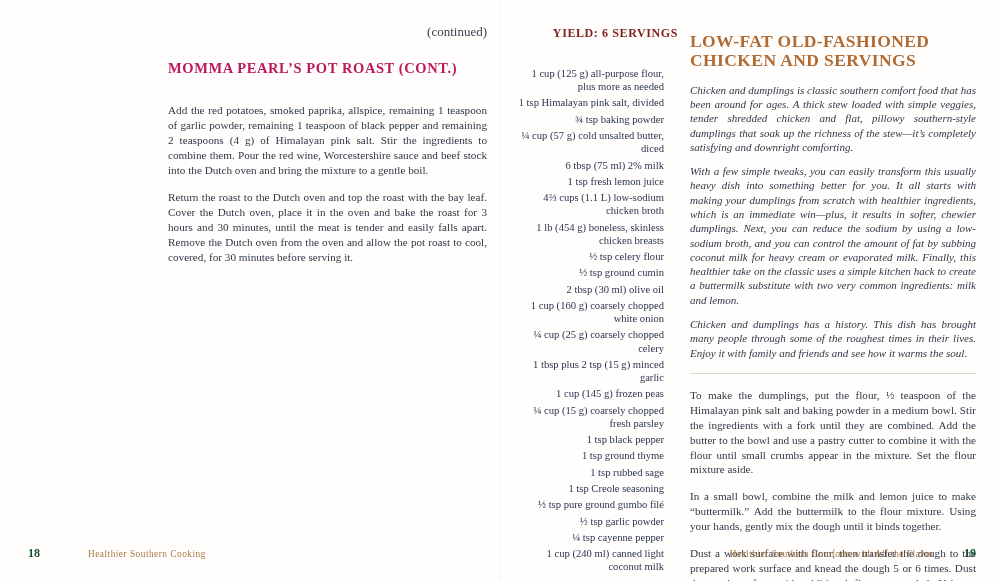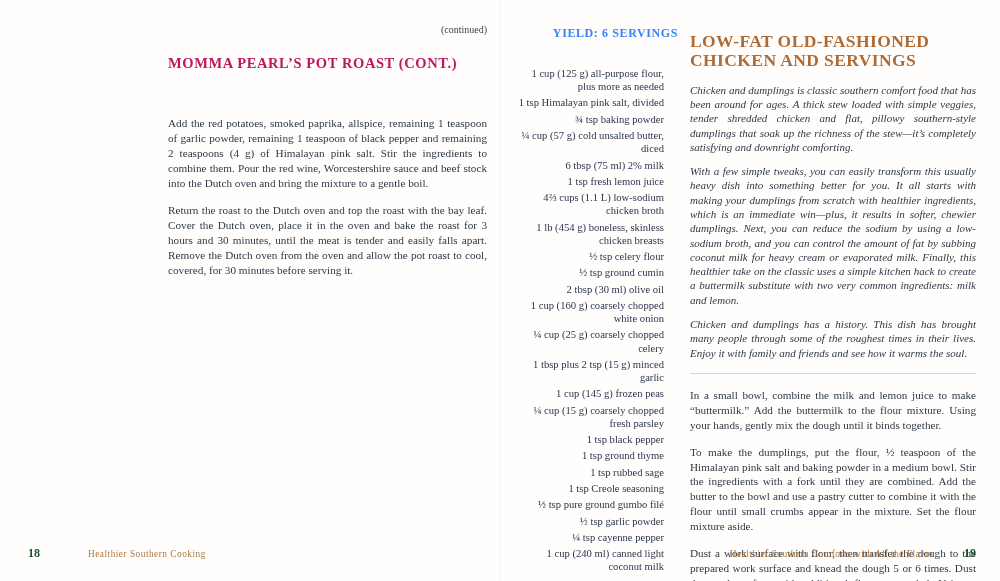"(continued)" .continued { font-size: 10px -> 13px }
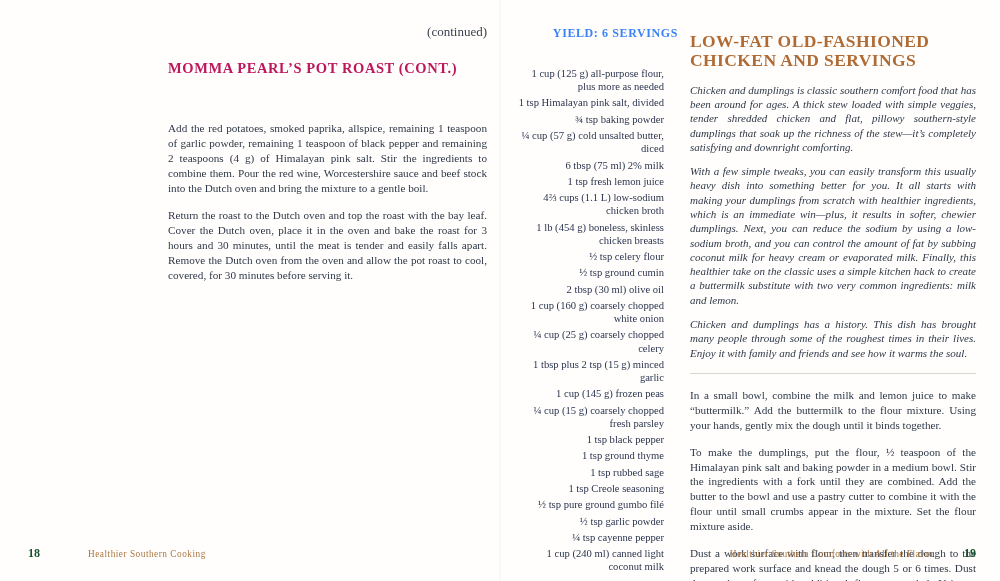"YIELD: 6 SERVINGS" .yield-heading { color: #3b82f6 -> #7f1d1d }
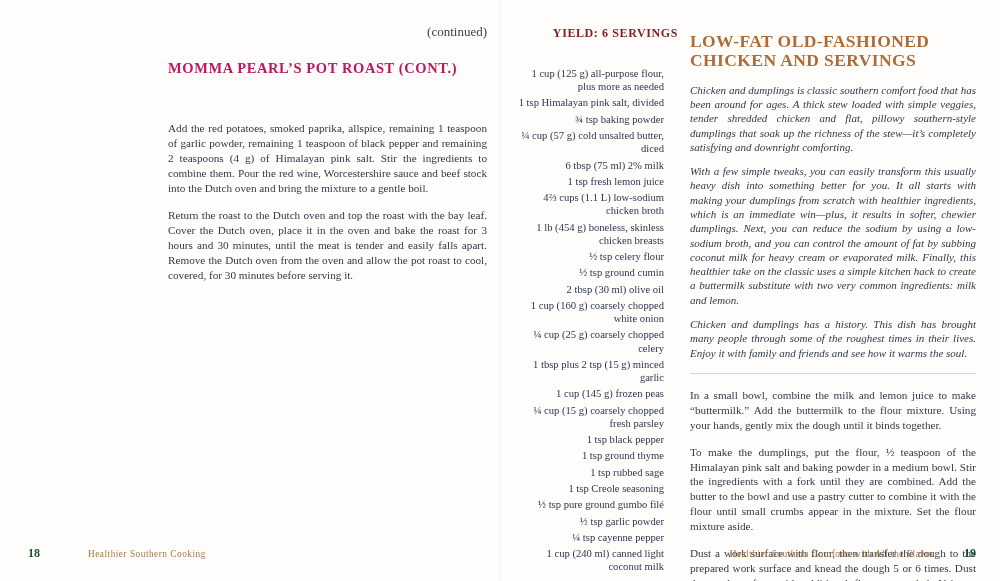"Add the red potatoes, smoked" .left-pars { margin-top: 44px -> 26px }
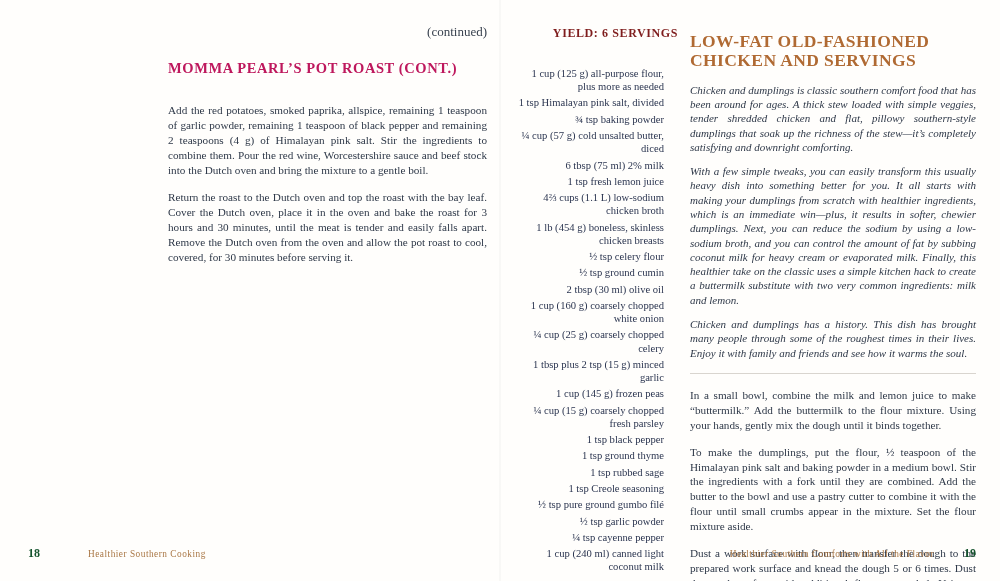"In a small bowl, combine" p.instr-par { order: before "To make the dumplings, put" -> after "To make the dumplings, put" }
